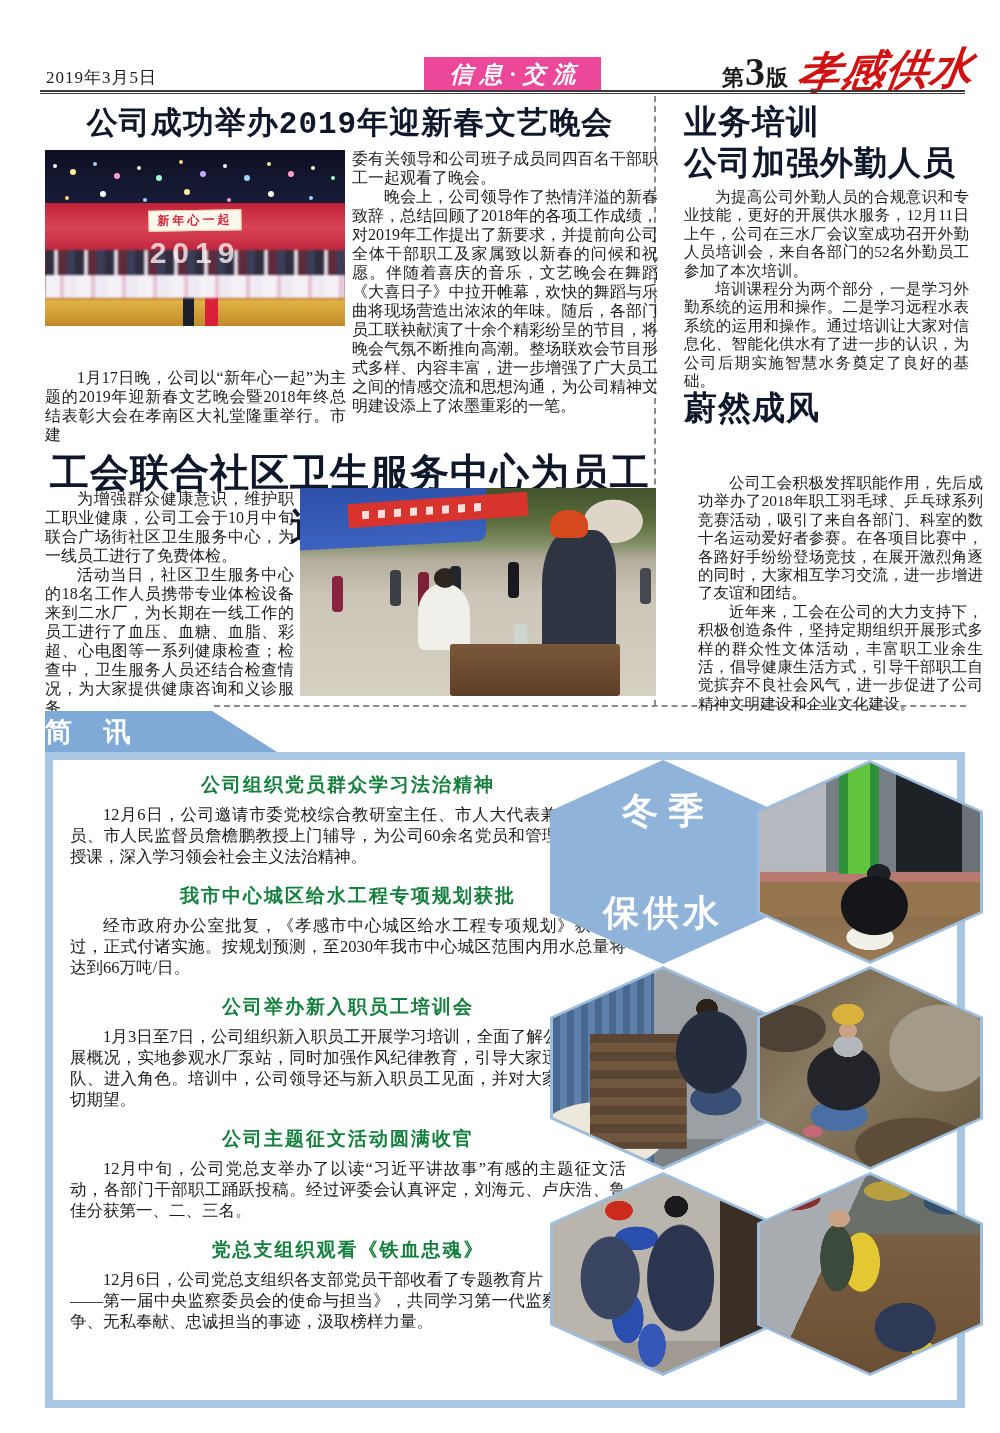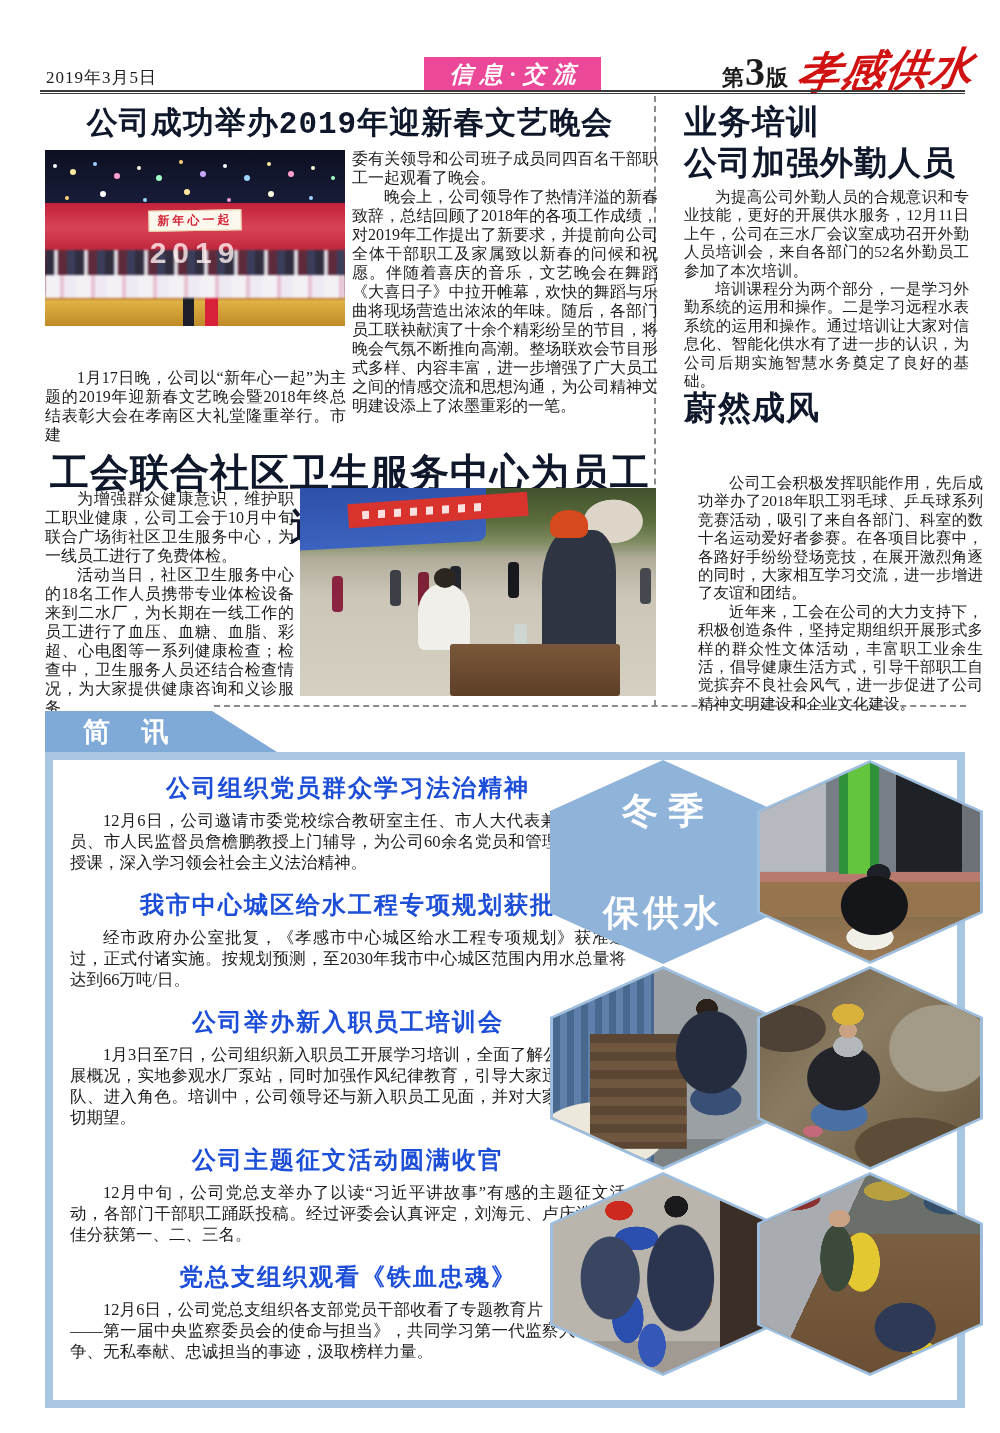"简 讯" .jx-banner span { padding-left: 38px -> none }
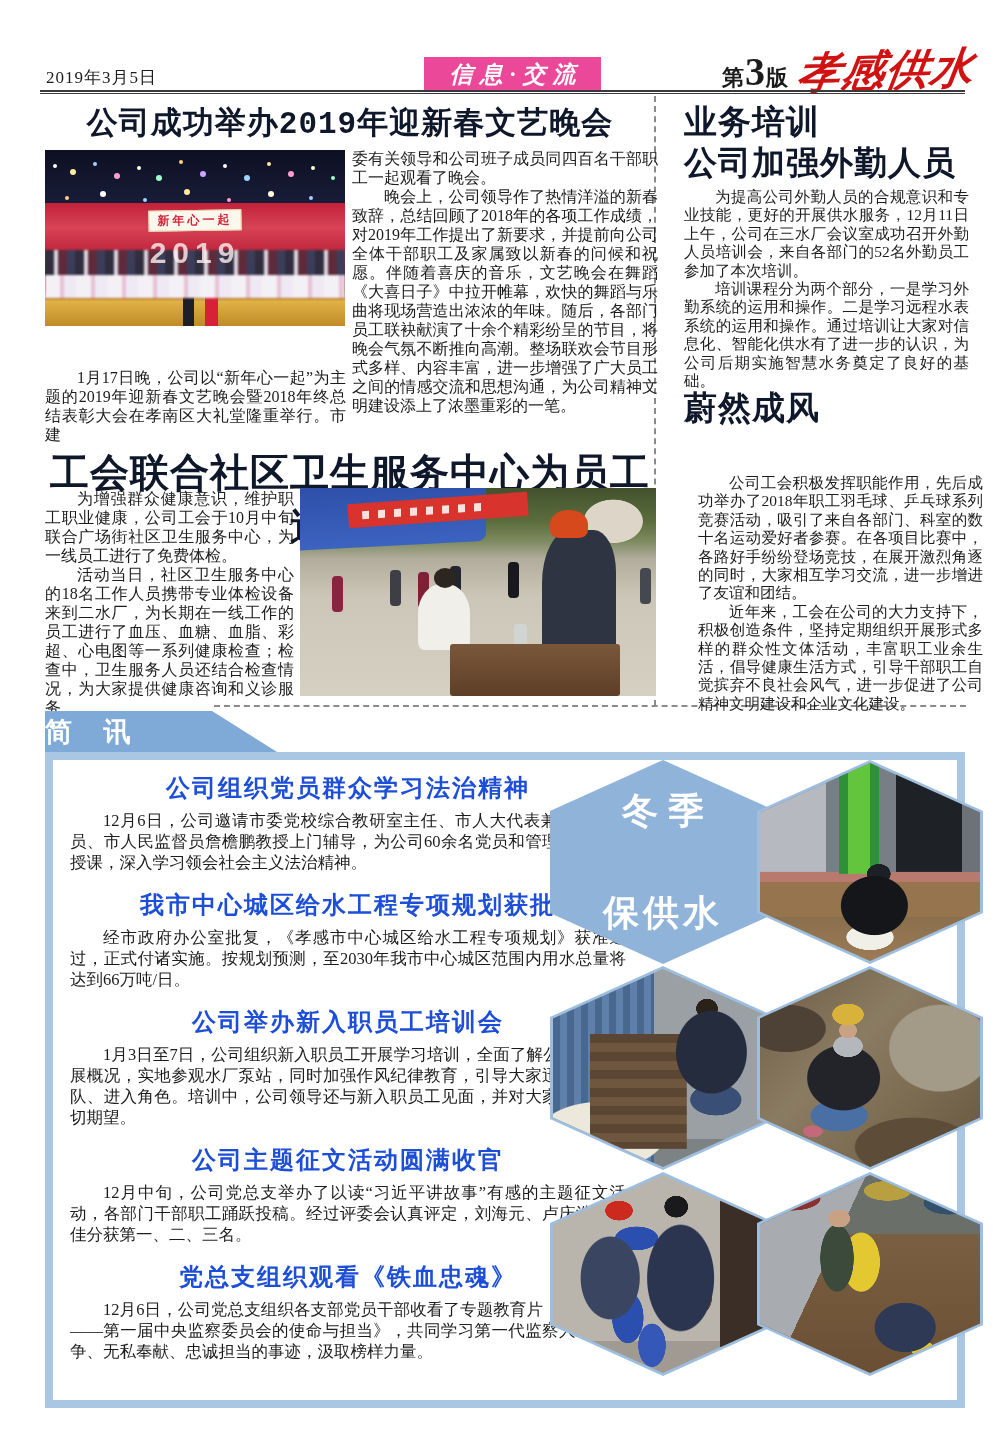"公司组织党员群众学习法治精神" .brief h3 { color: #1d4ed8 -> #15803d; font-size: 24px -> 19px }
